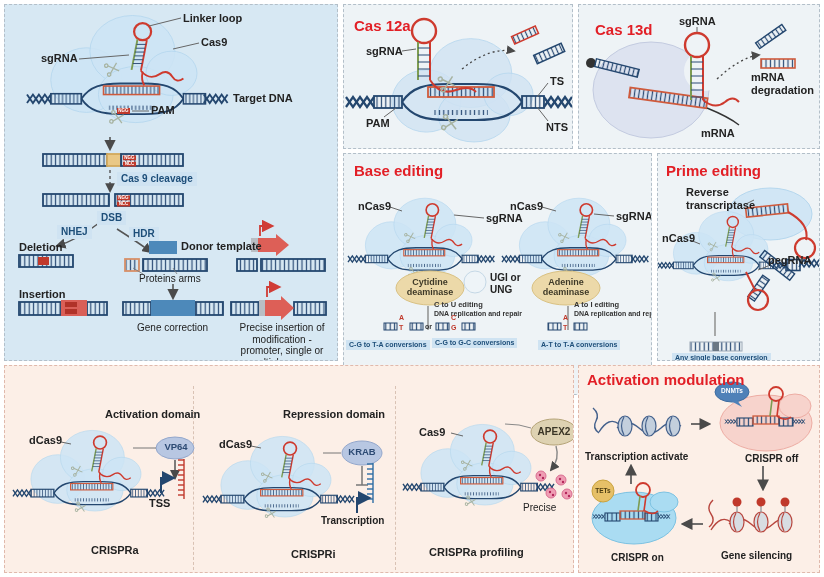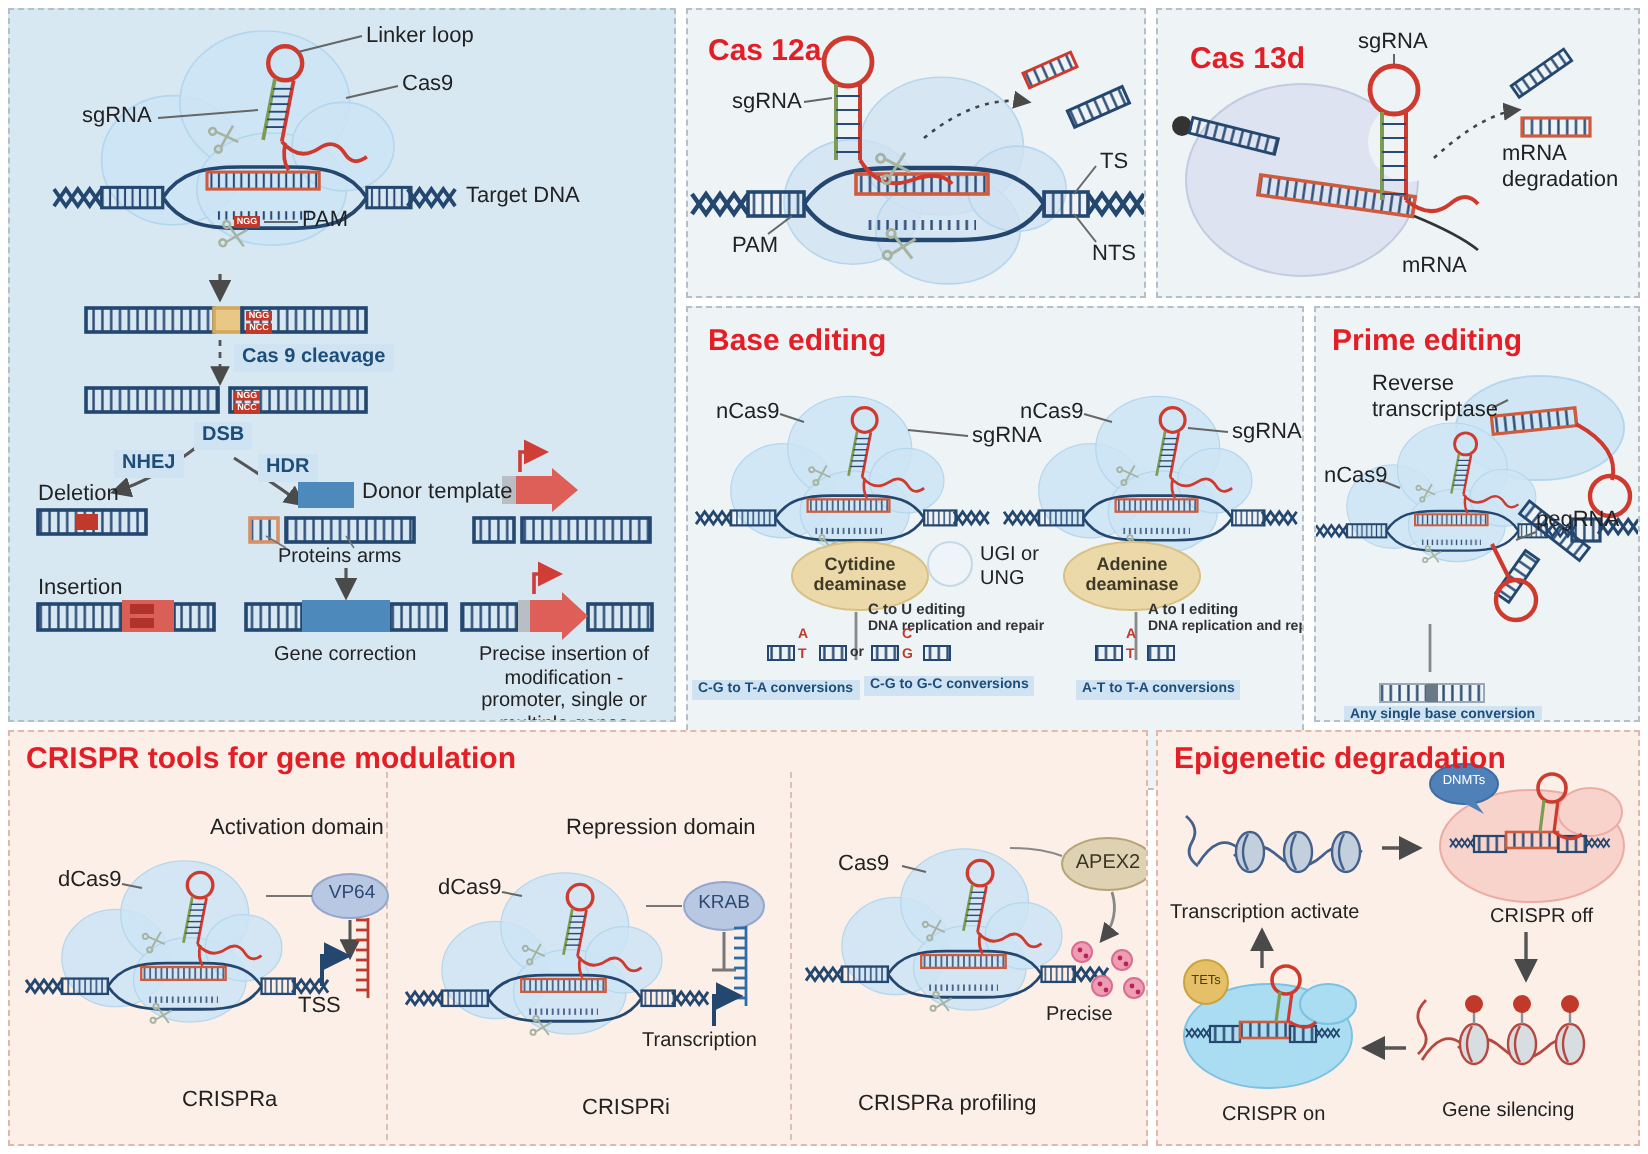"Linker loop" .lbl { font-weight: normal -> bold }
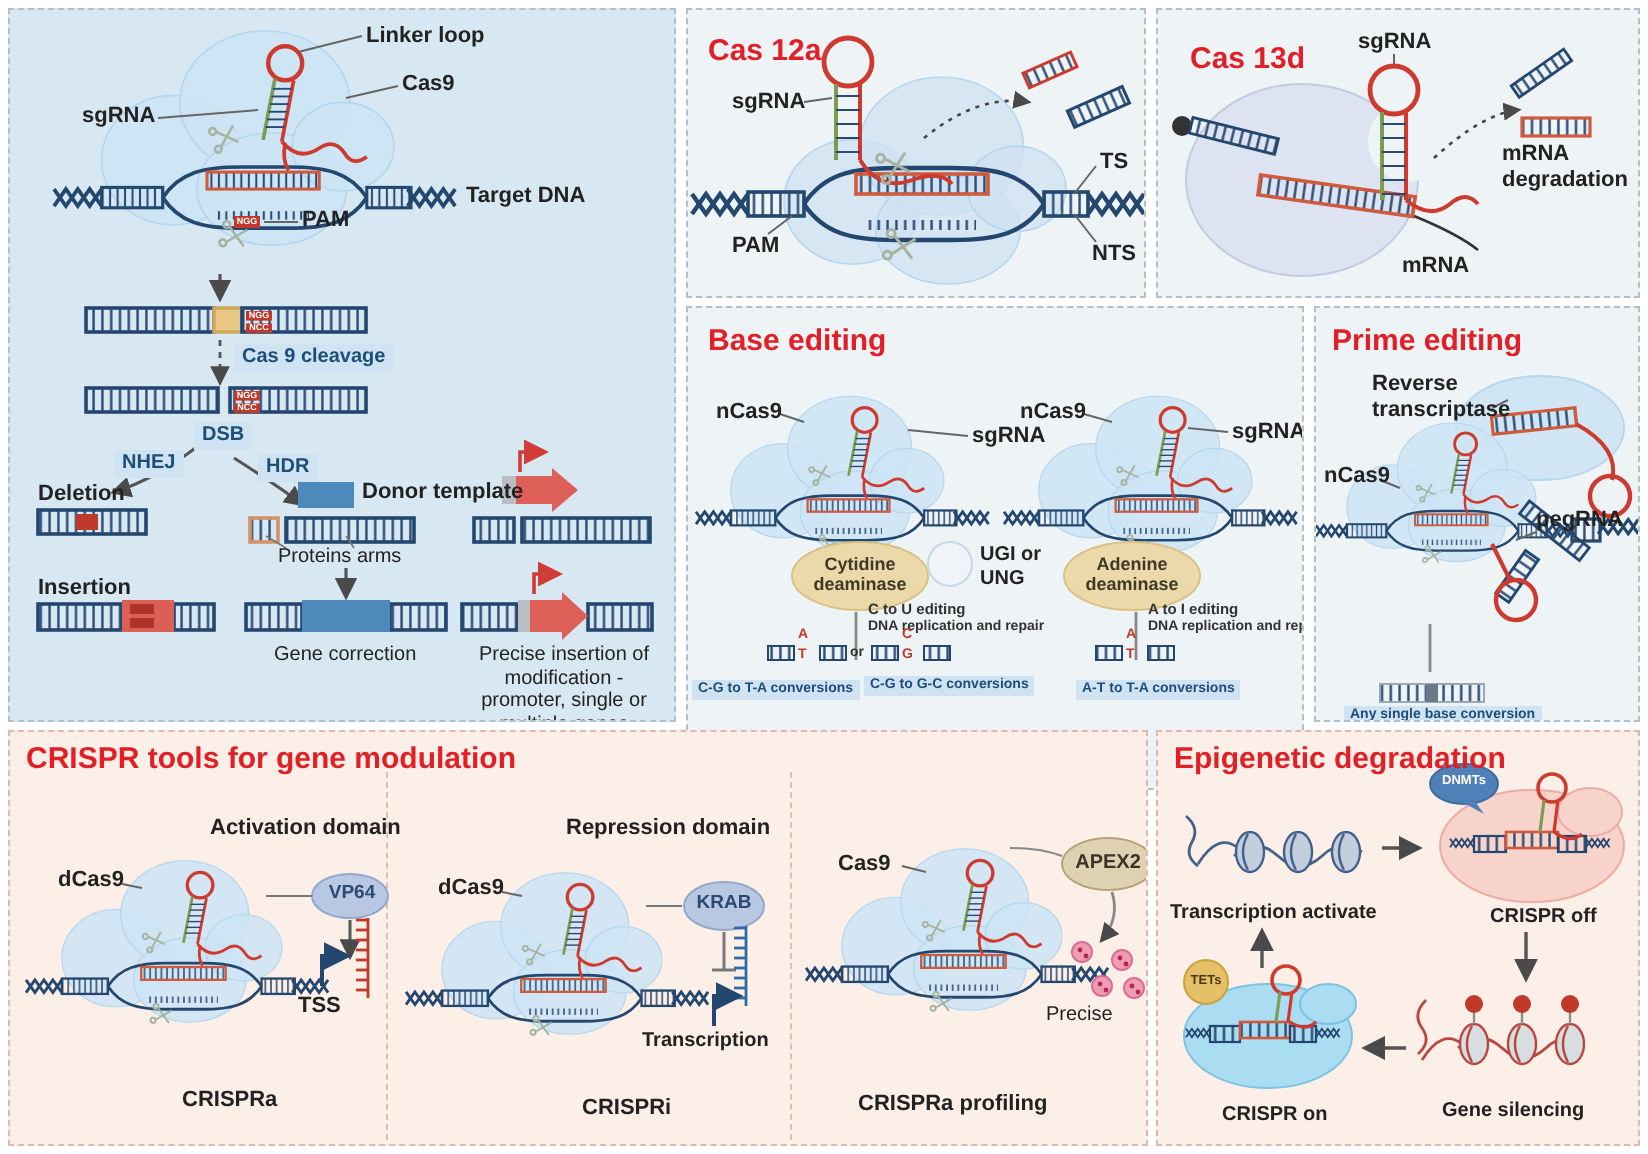"CRISPR tools for gene modulation" div.ptitle { html: <div>CRISPR tools for gene modulation</div> -> none }
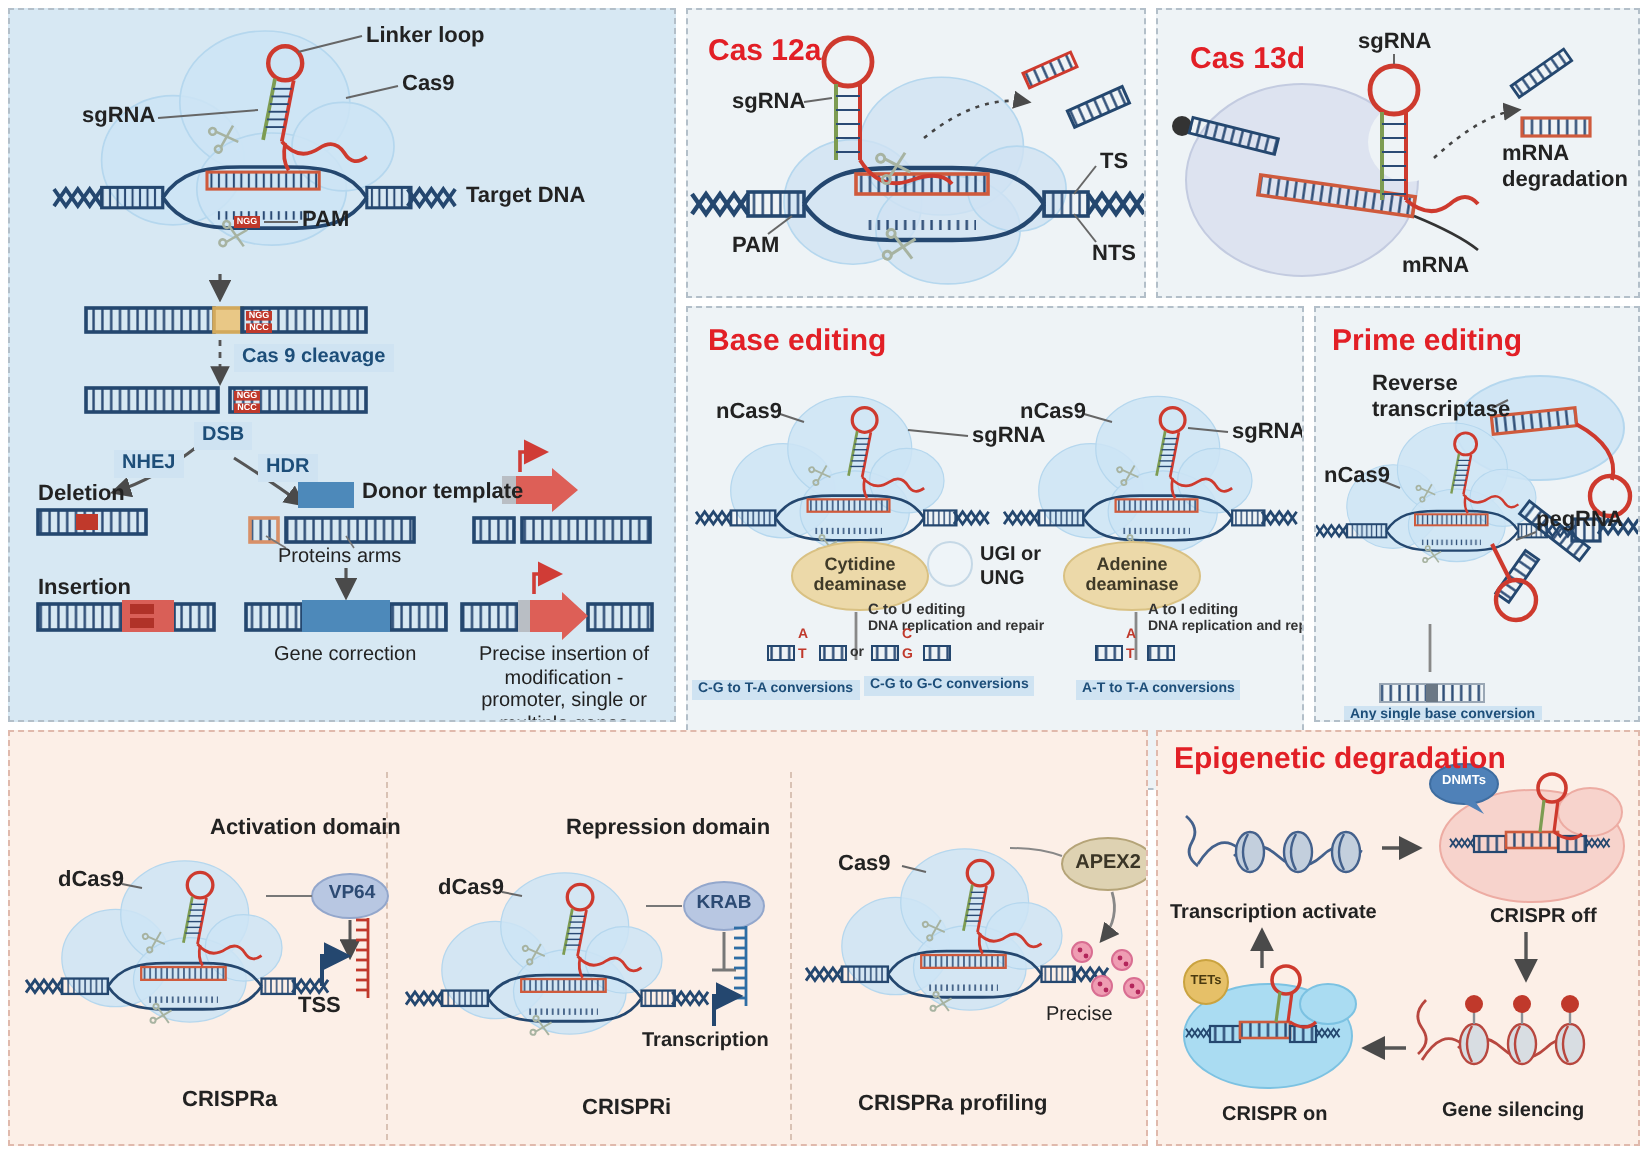"Epigenetic degradation" div.ptitle { text: Epigenetic degradation -> Activation modulation }
